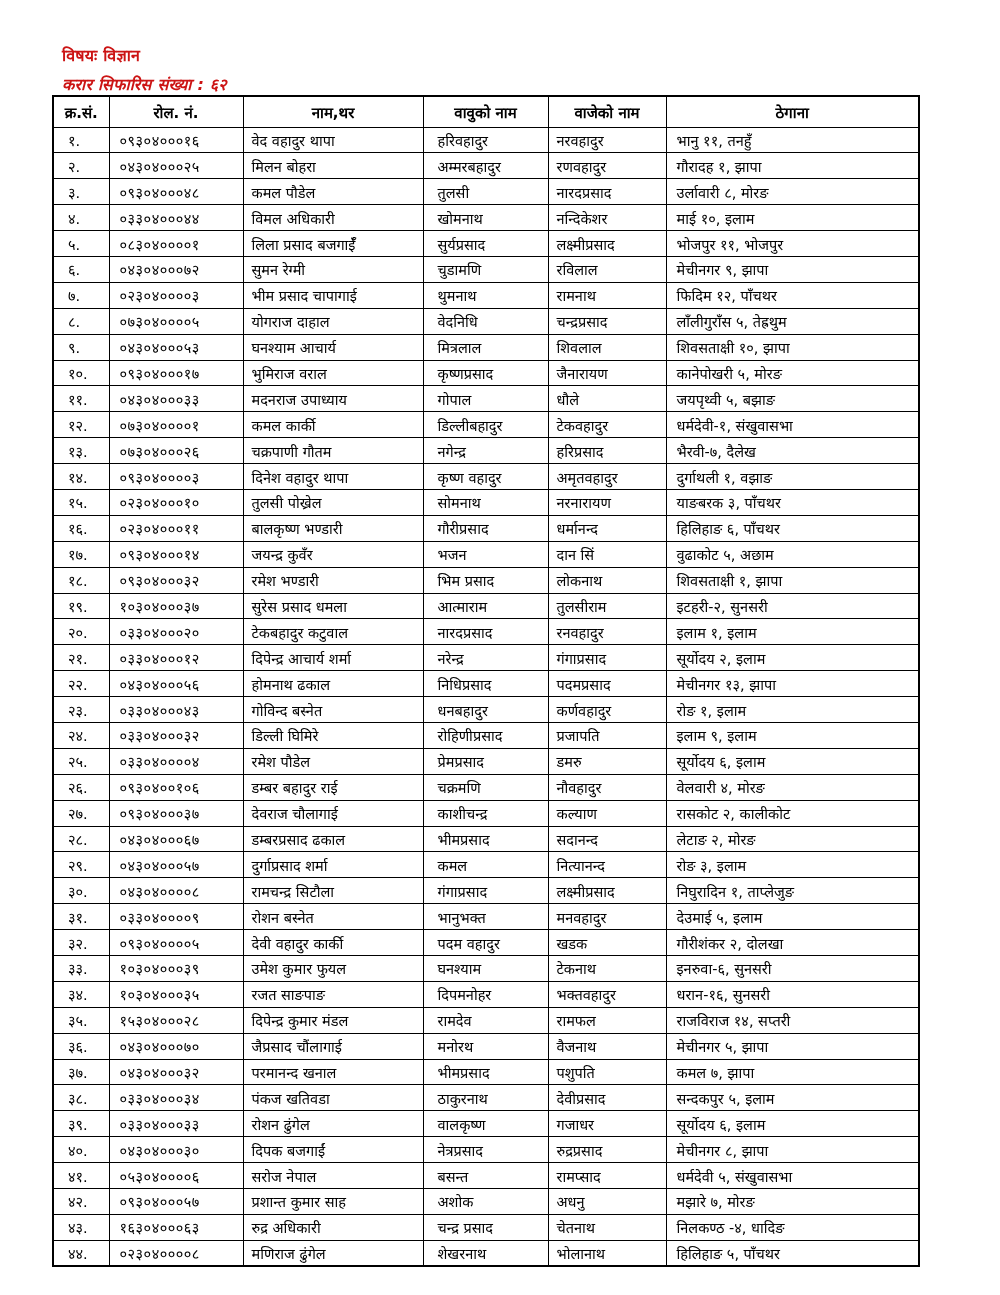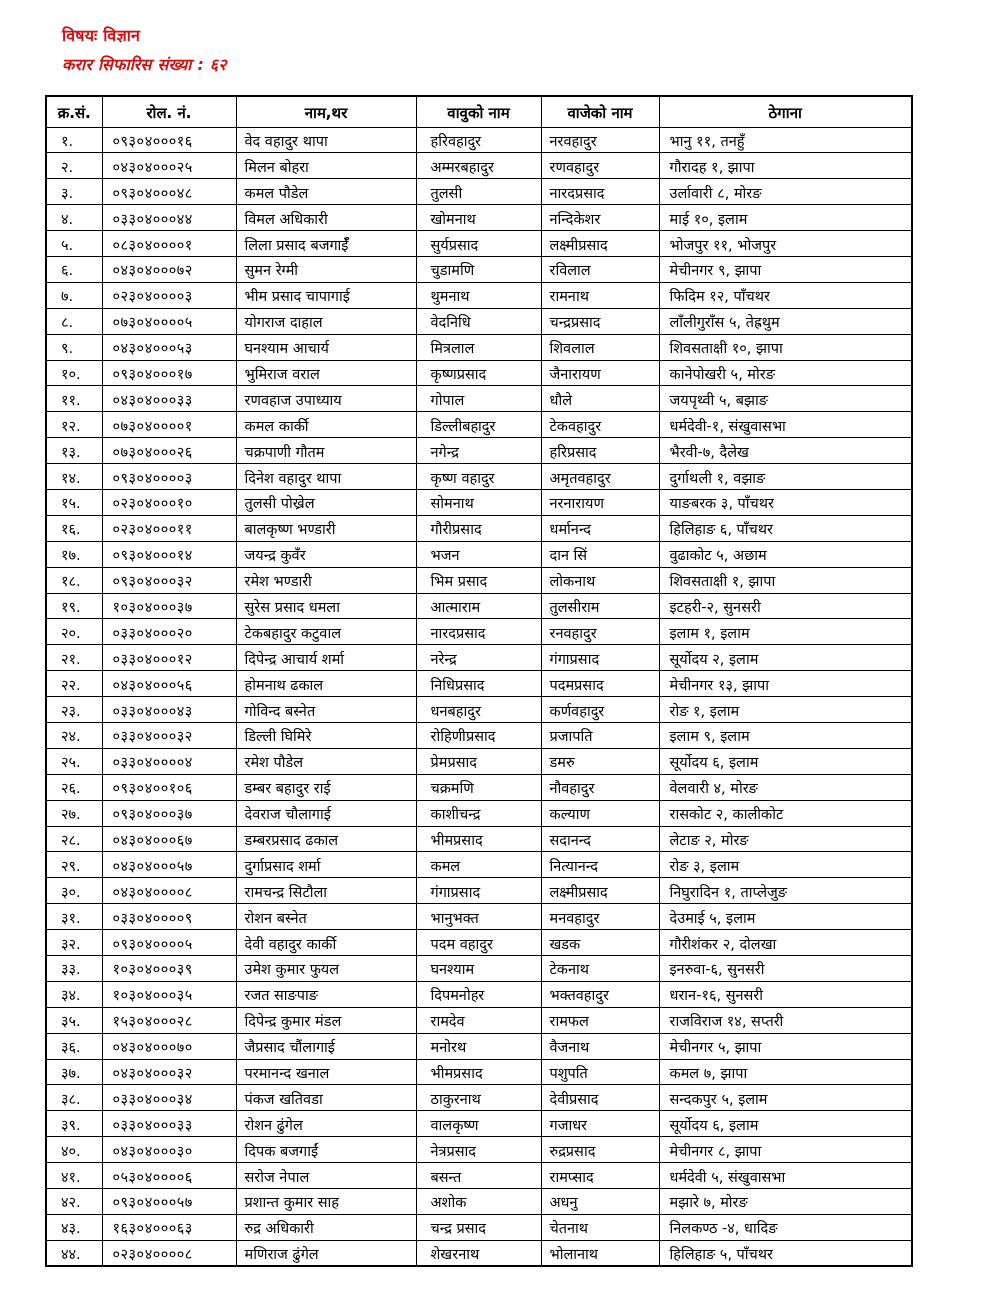"विषयः विज्ञान" .titles { top: 28px -> 48px }
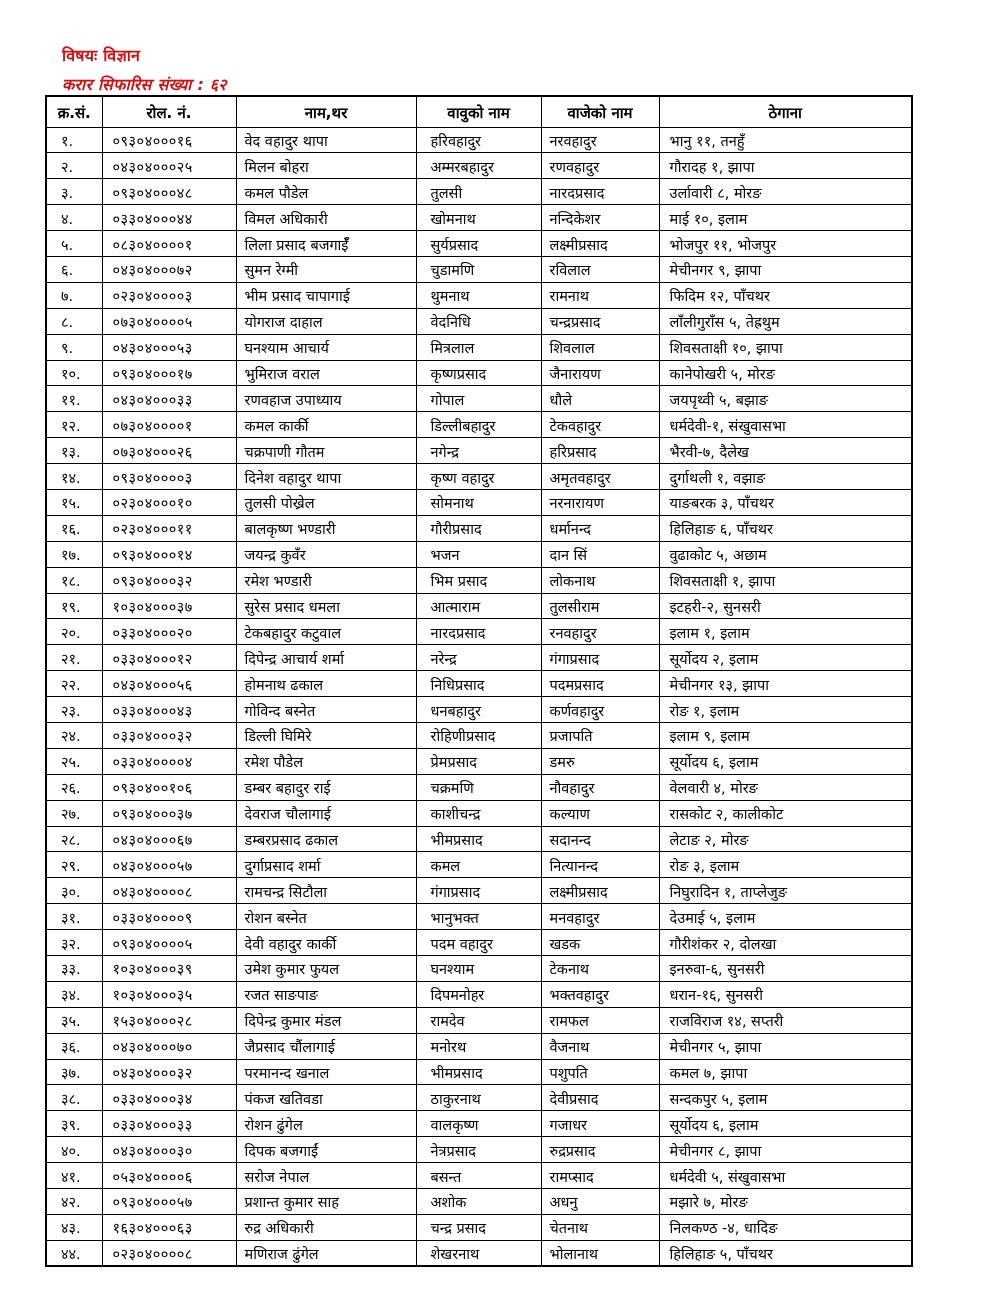"क्र.सं." table.roster { left: 45px -> 52px }
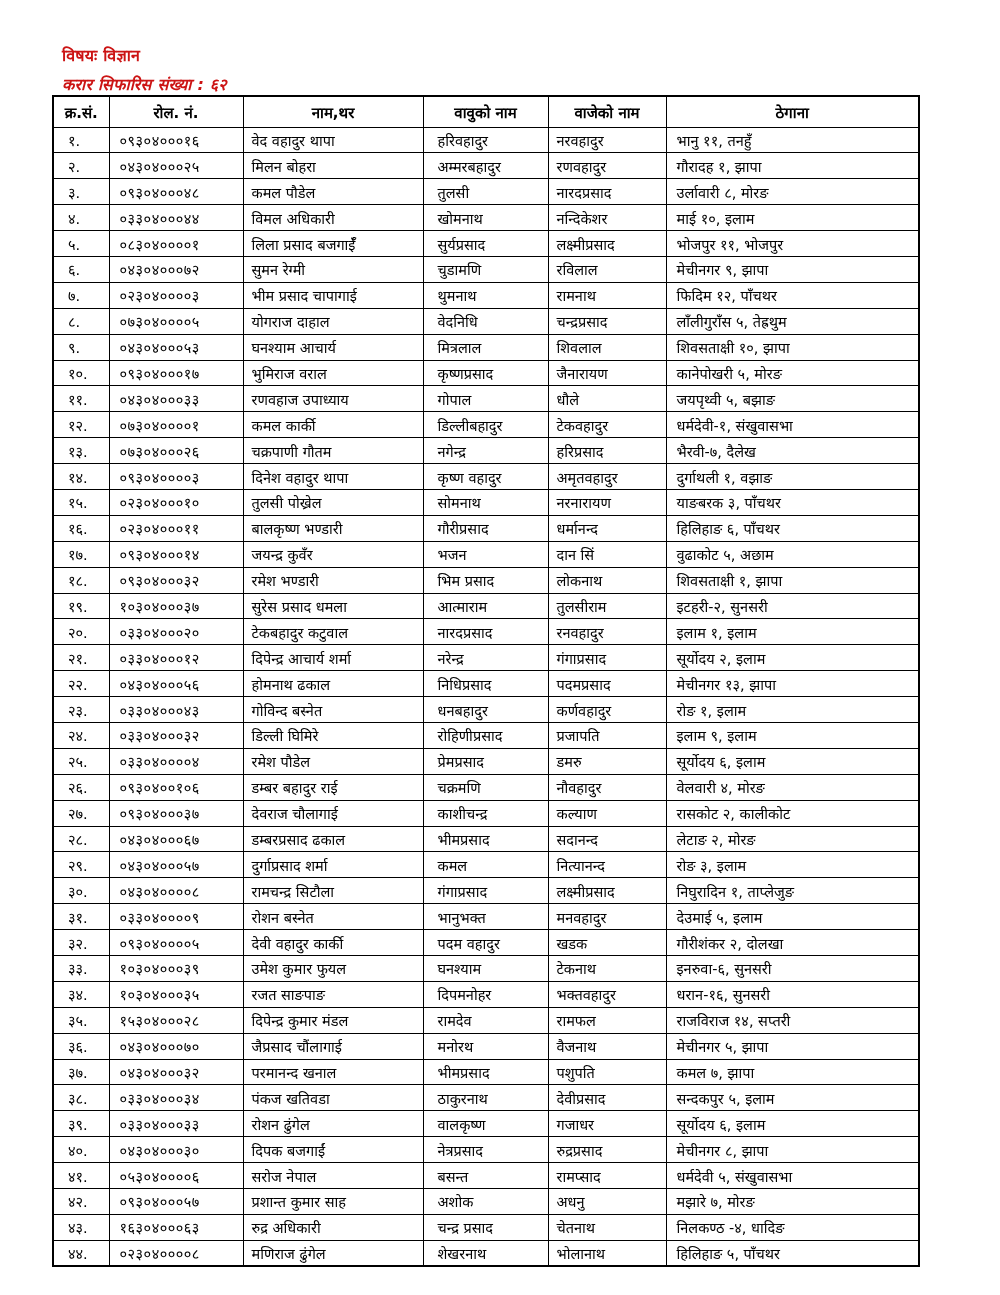"रणवहाज उपाध्याय" td.col2 { text: रणवहाज -> मदनराज }
